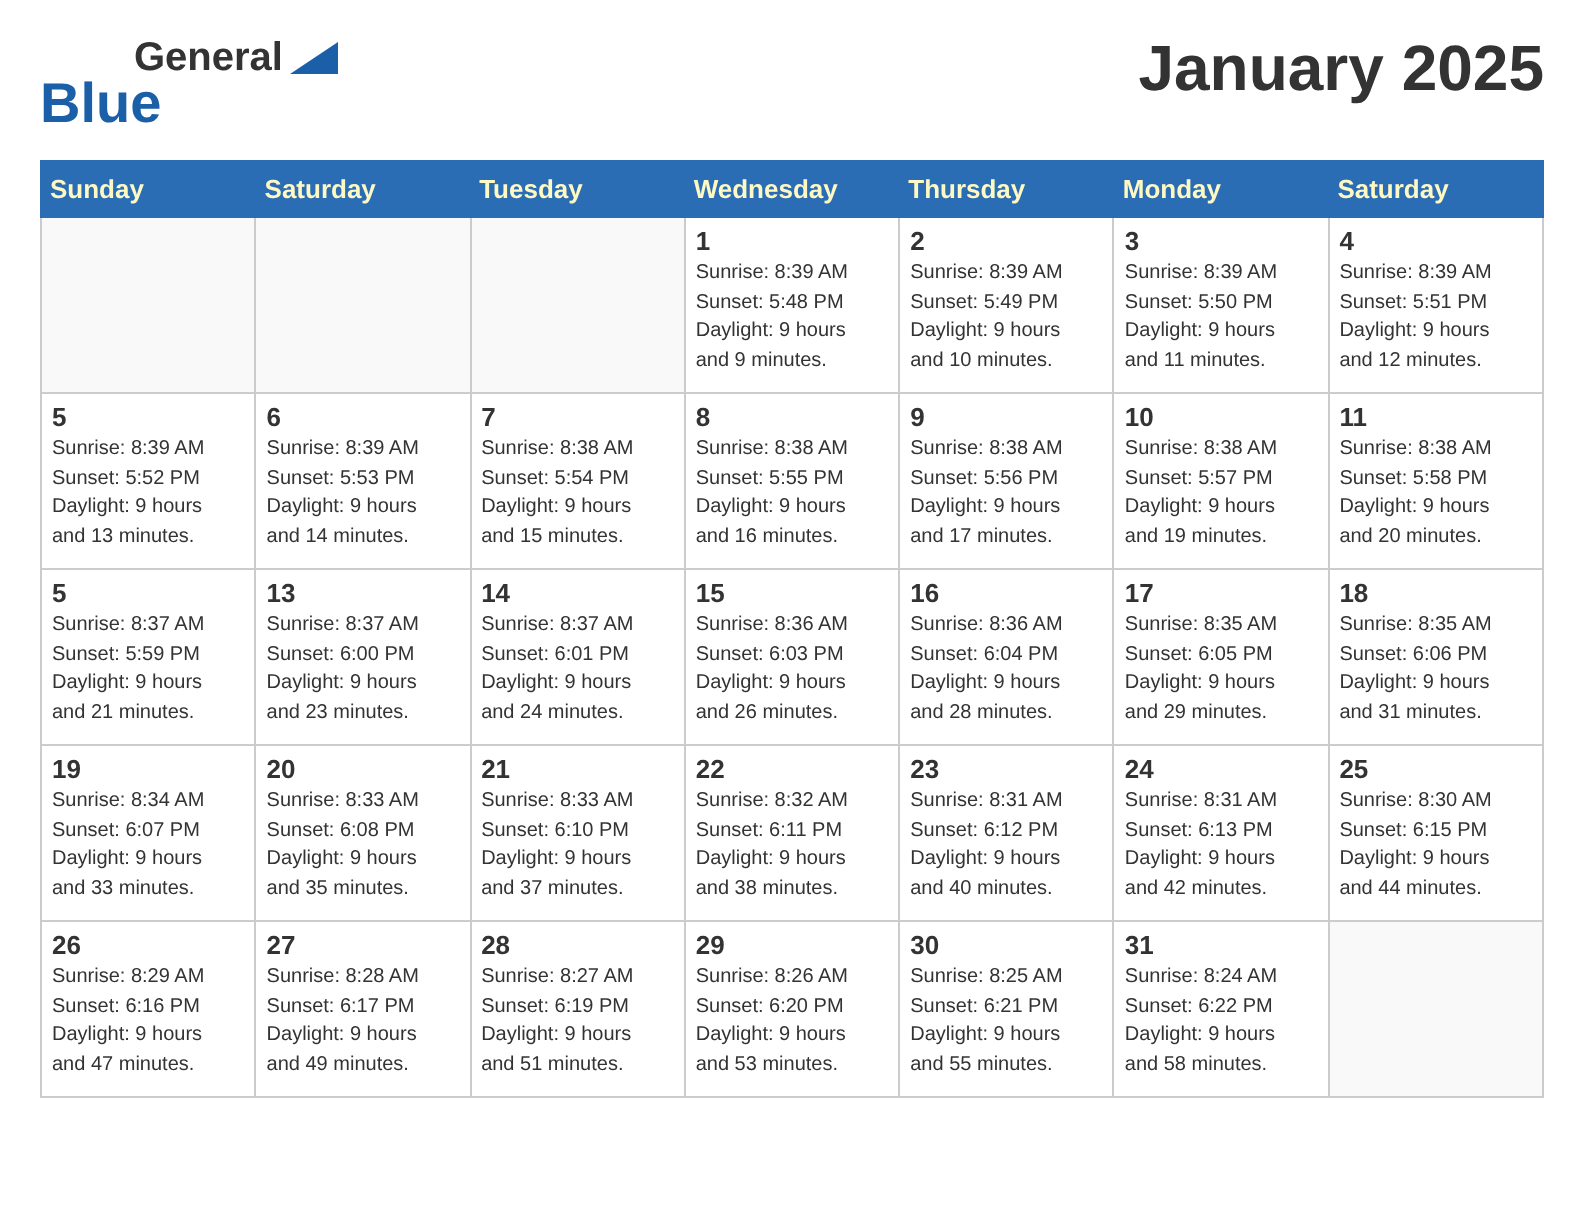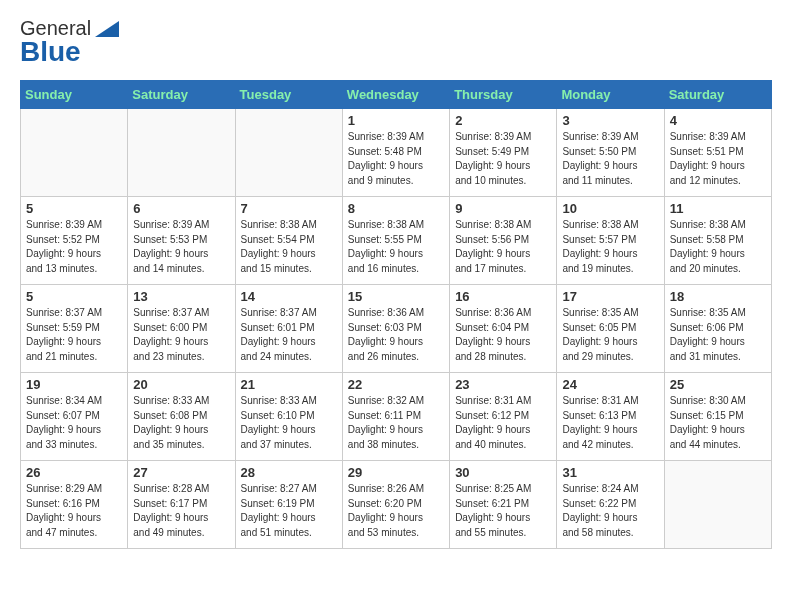"General" span { font-weight: normal -> bold; margin-left: none -> 47px }
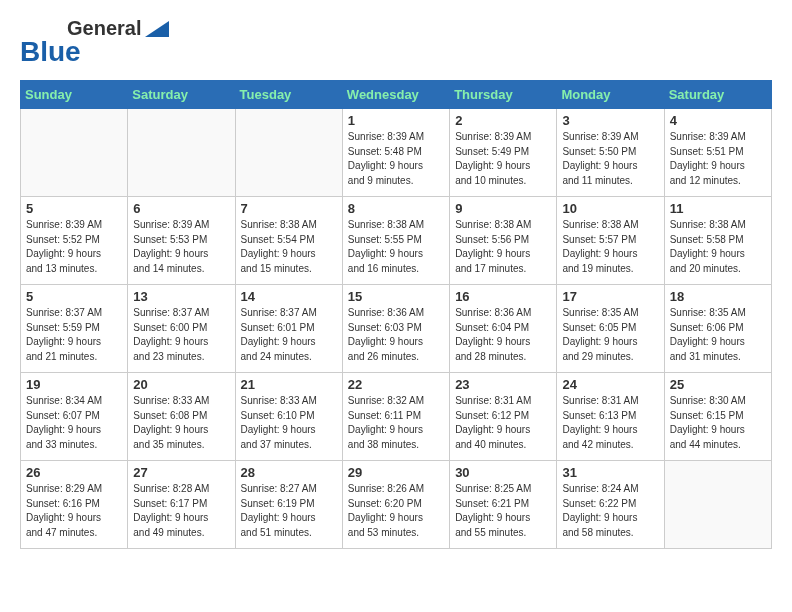"January 2025" div.calendar-title { html: none -> <div>January 2025</div> }
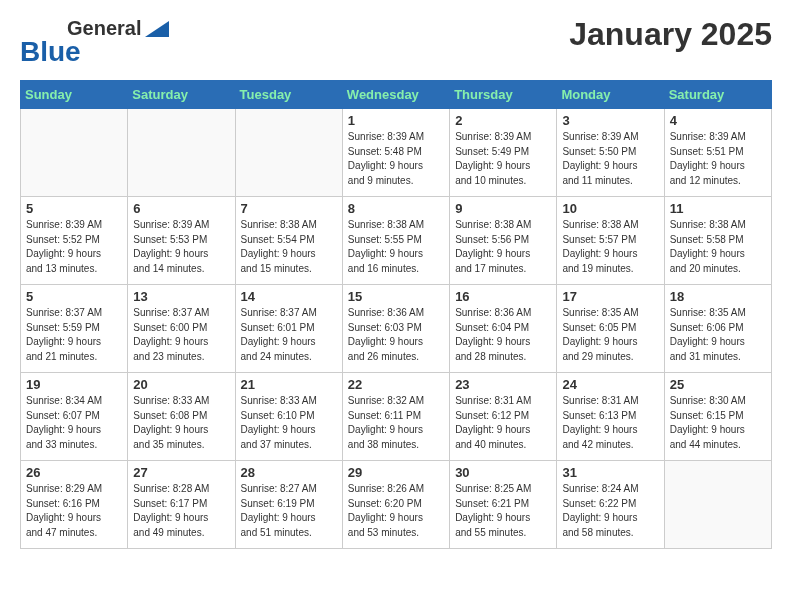"Sunday" th { color: #86efac -> #fef9c3 }
